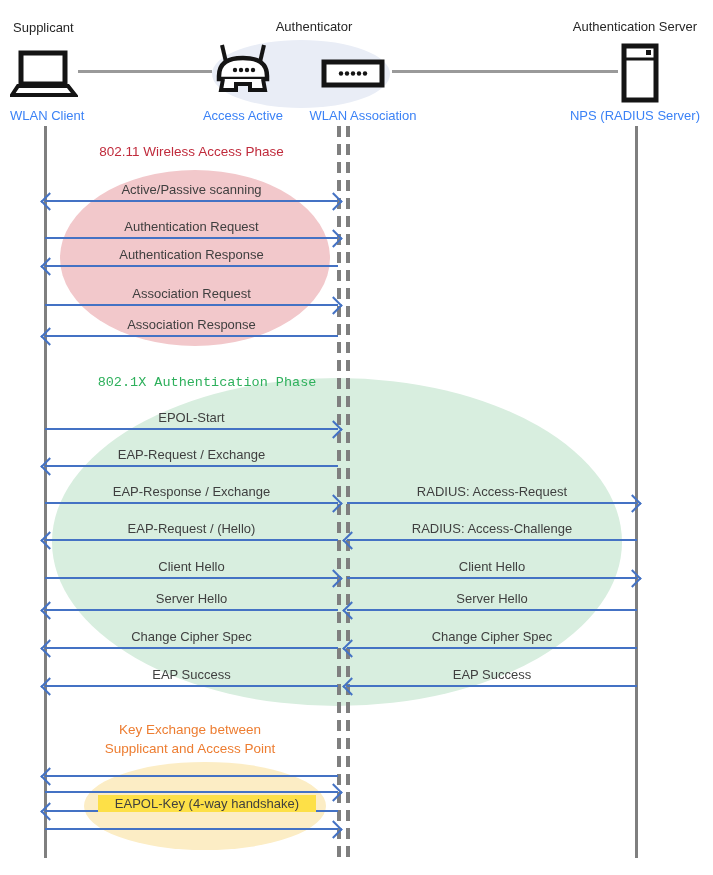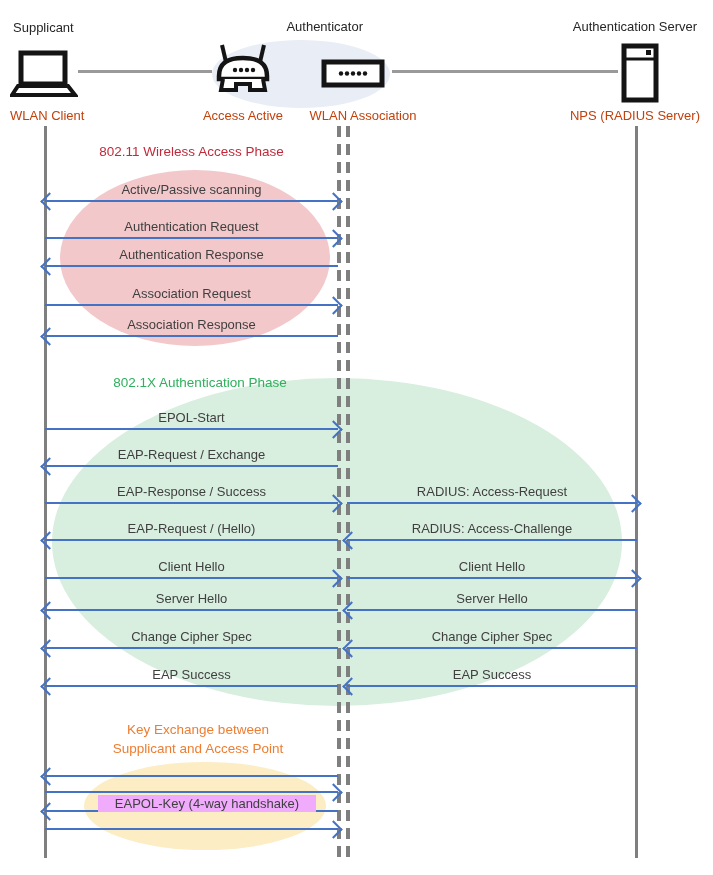"Authenticator" div.header-lbl { left: 243px -> 254px; text-align: right -> none }
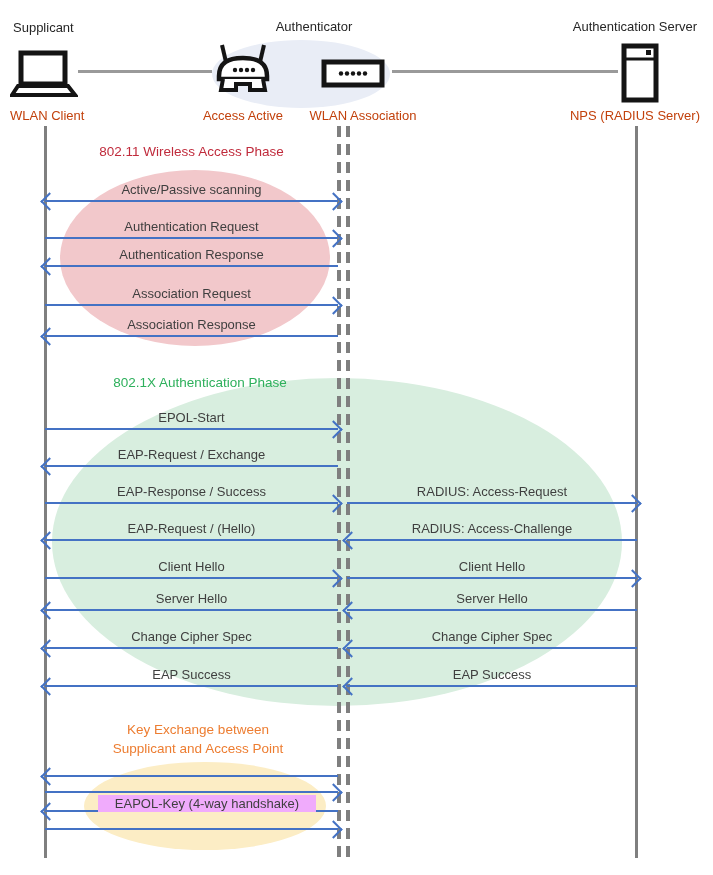"WLAN Client" .txt { color: #c2410c -> #3b82f6 }
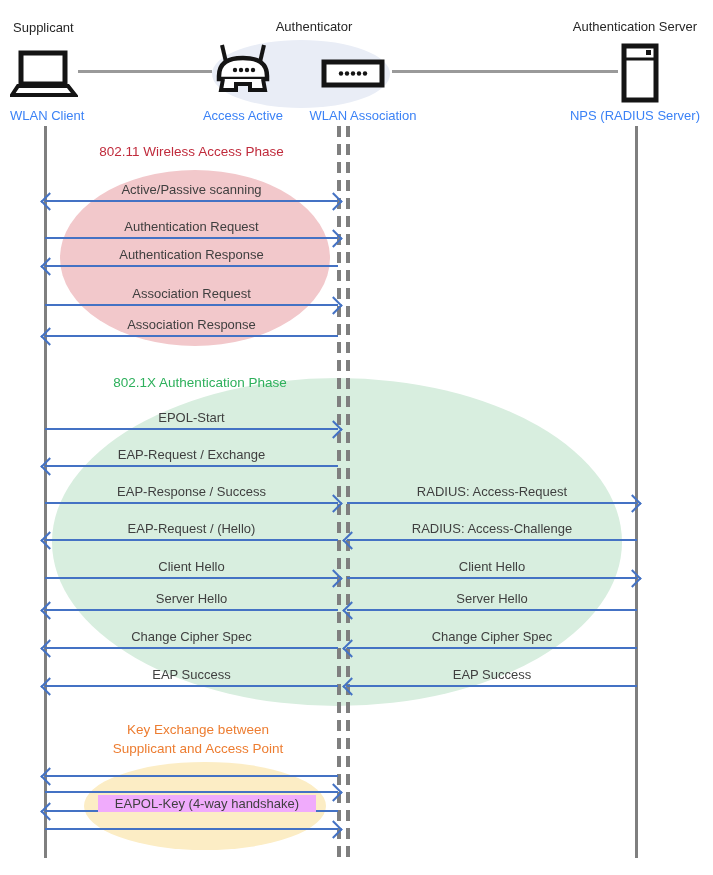"802.1X Authentication Phase" div.ph-title { font-family: none -> Liberation Mono, monospace; left: 45px -> 52px }
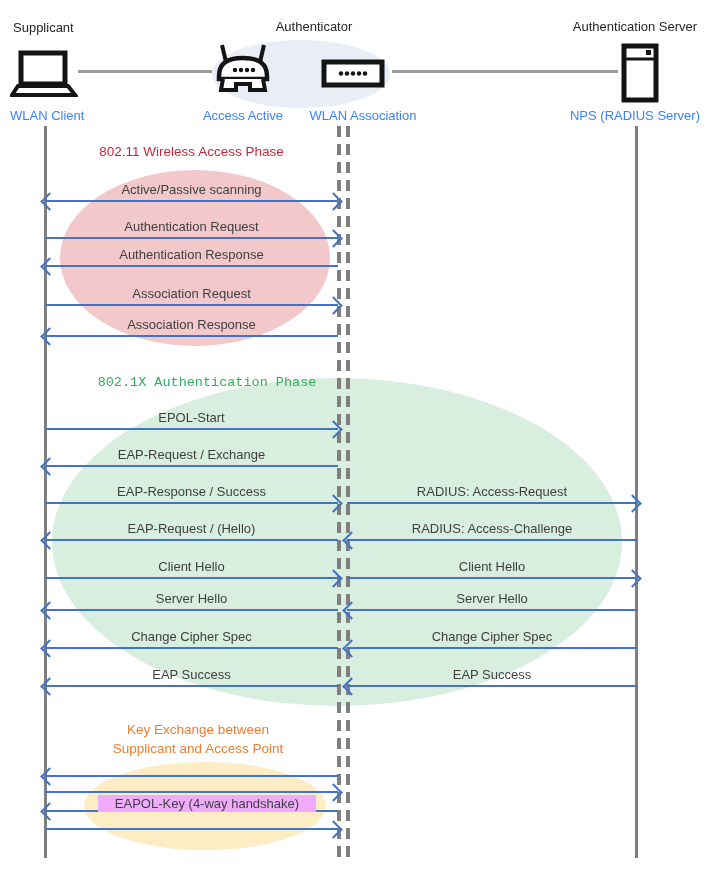"EAP-Response / Success" div.lbl { text: Success -> Exchange }
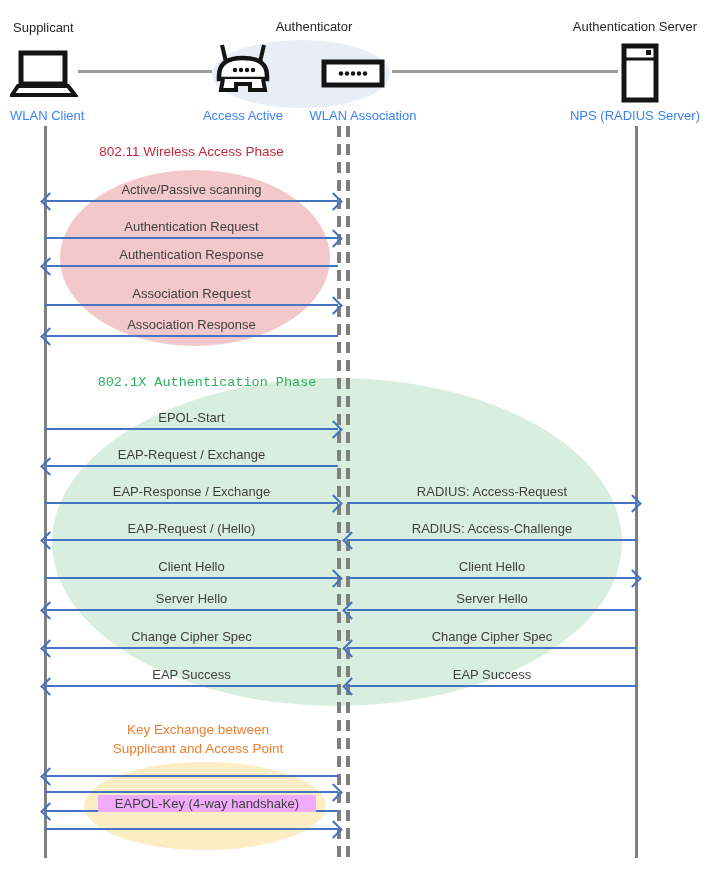"Key Exchange between" .t-orange { padding-left: 8px -> none }
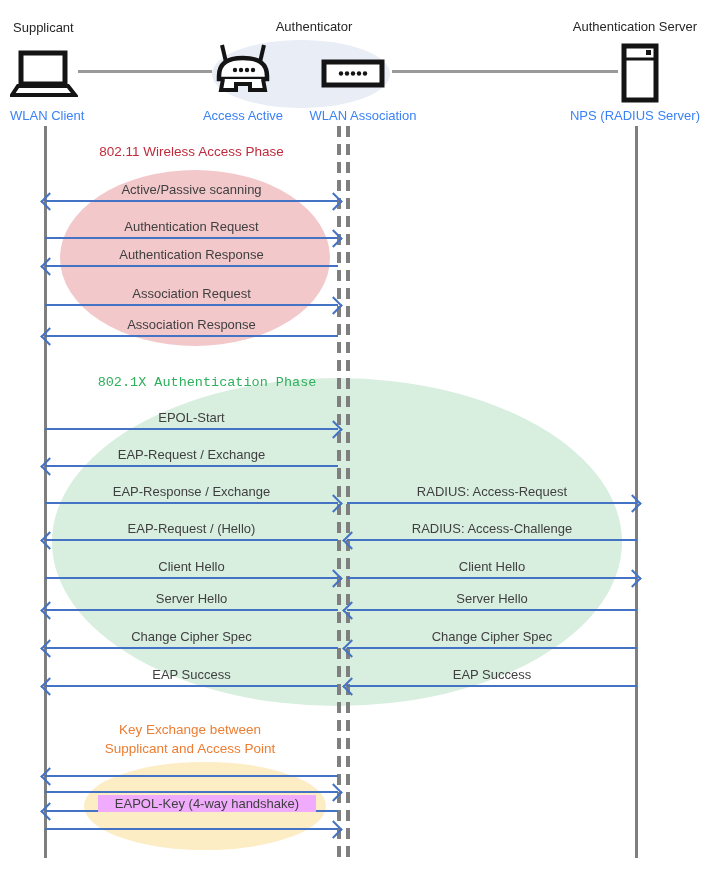"EAPOL-Key (4-way handshake)" .float-lbl { background: #f0abfc -> #fde047 }
